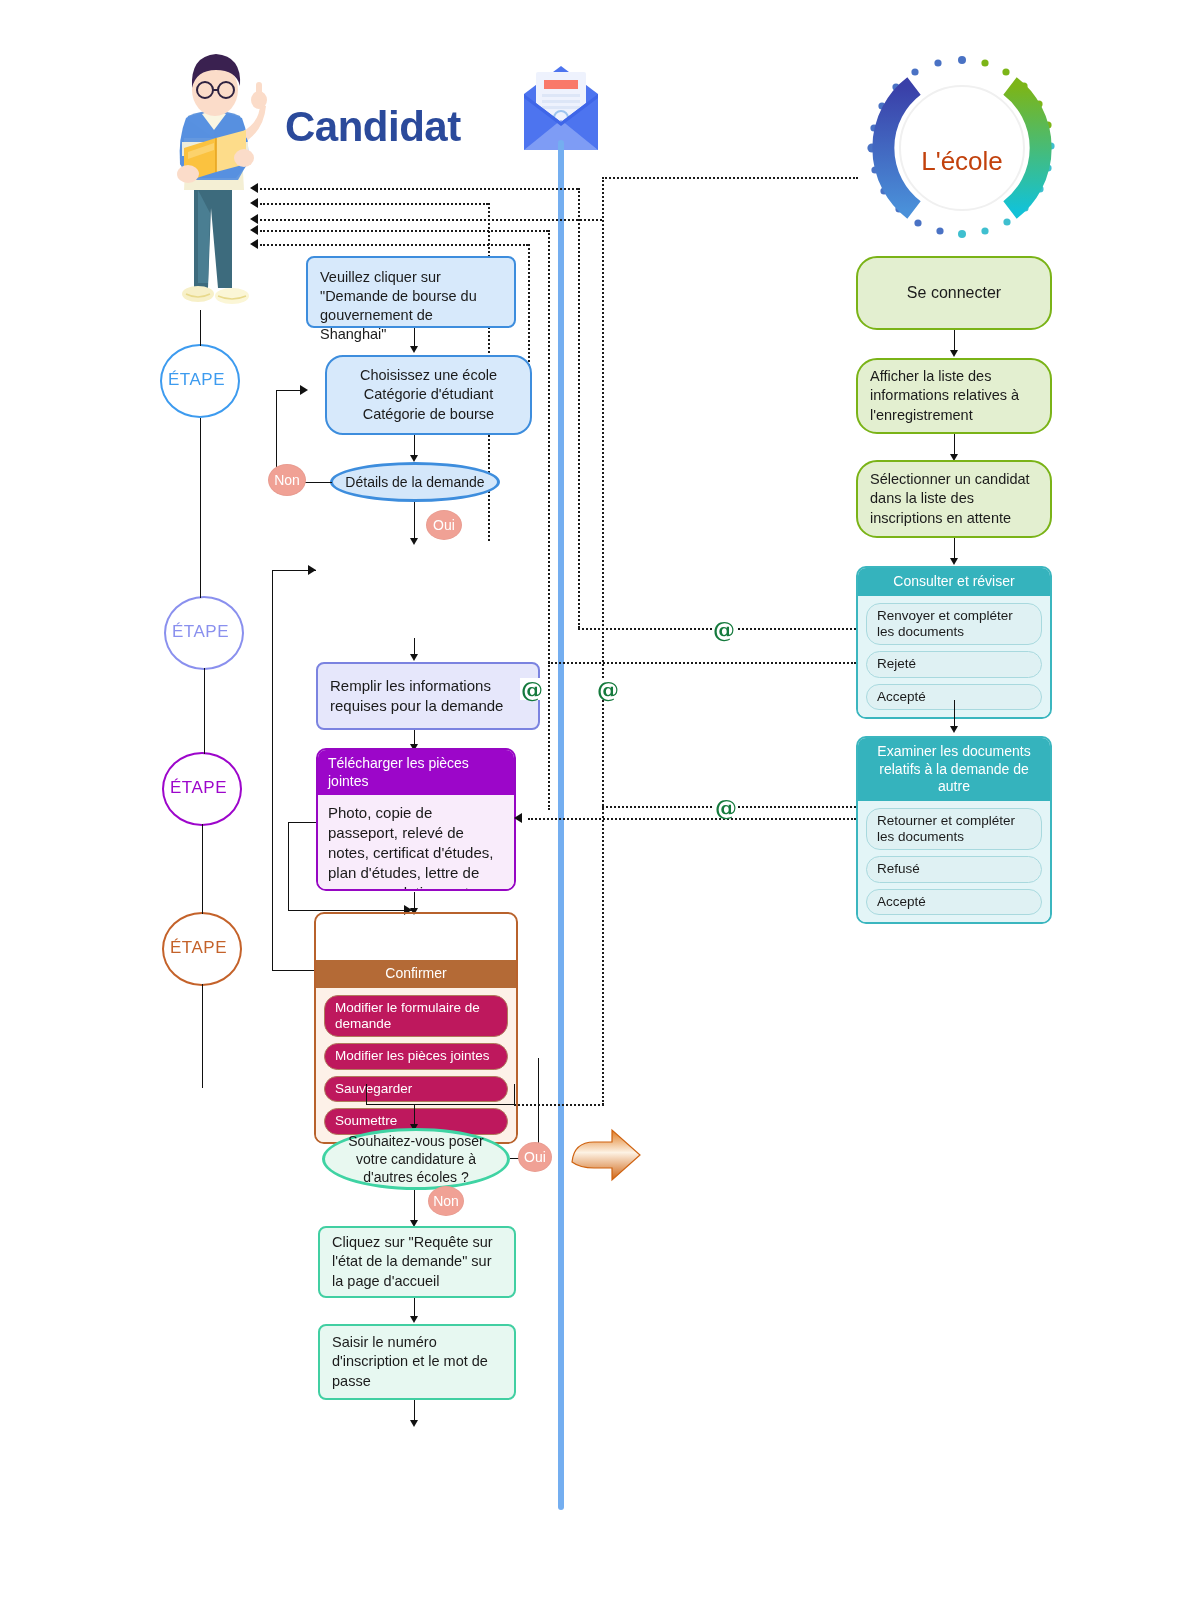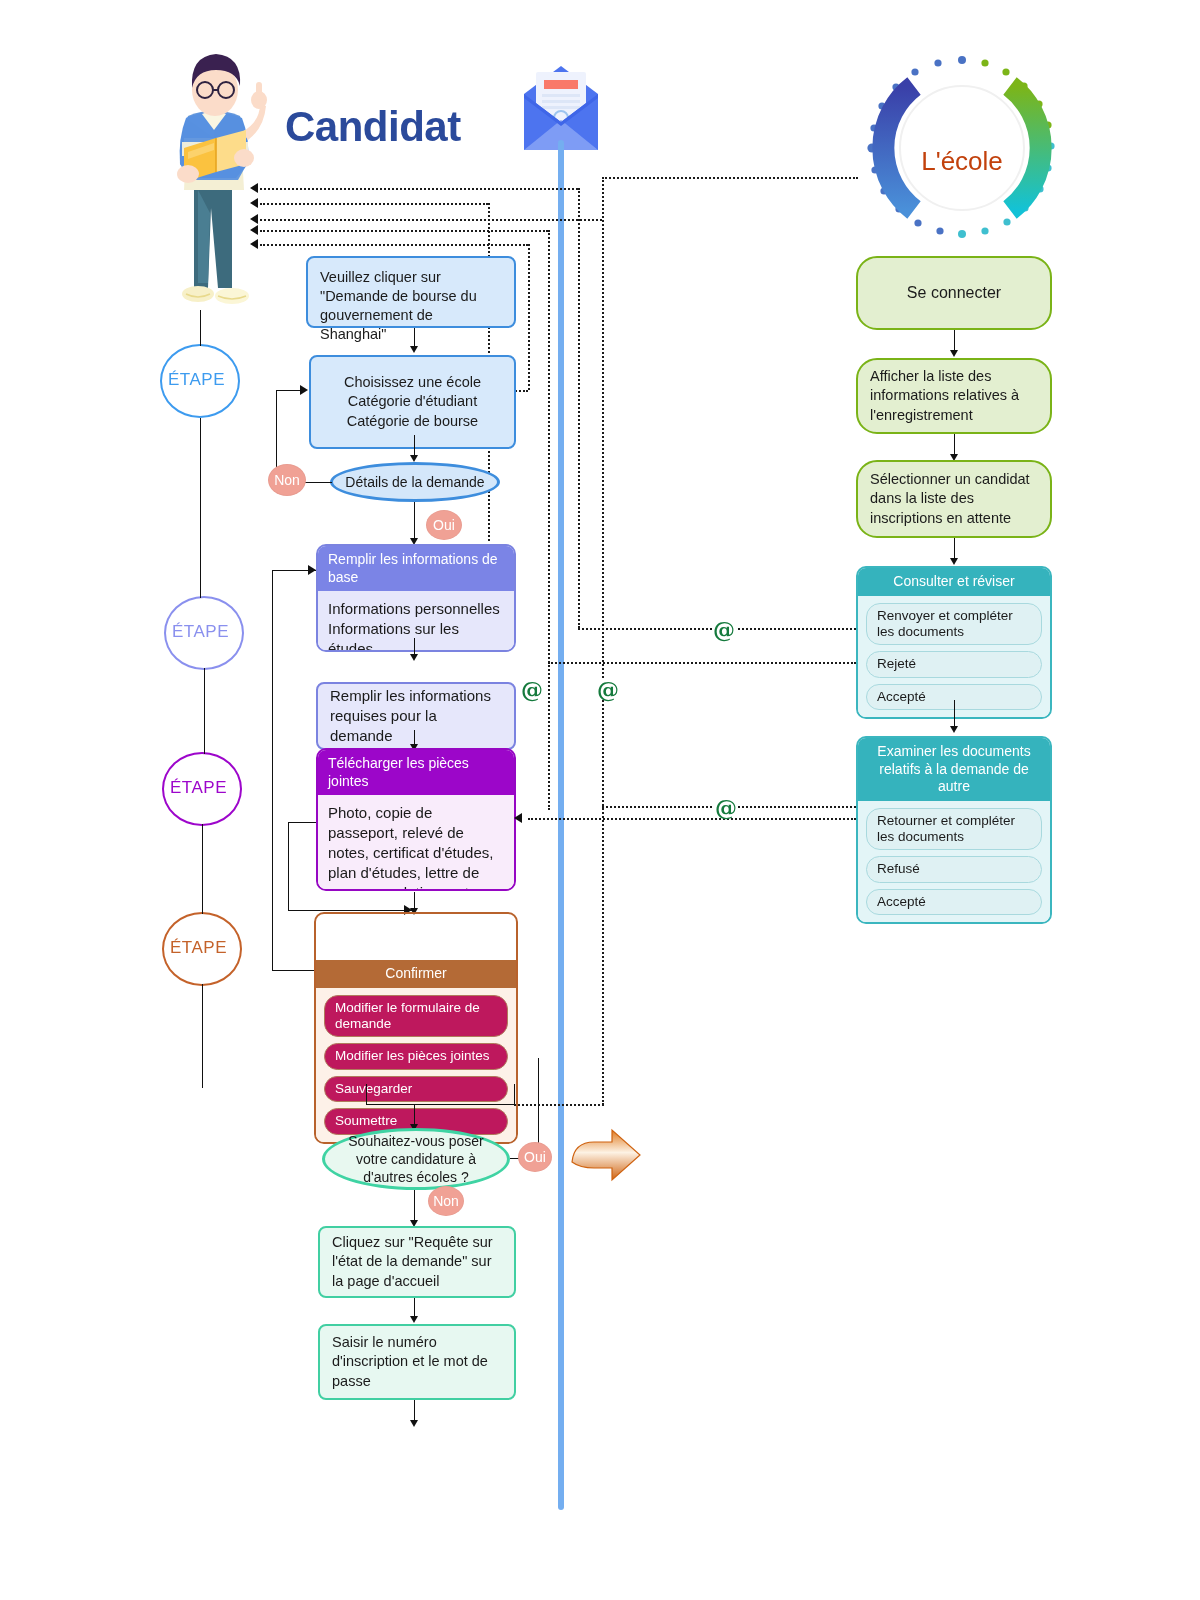"Choisissez une école" div.box { border-radius: none -> 18px; height: 94px -> 80px; left: 309px -> 325px }
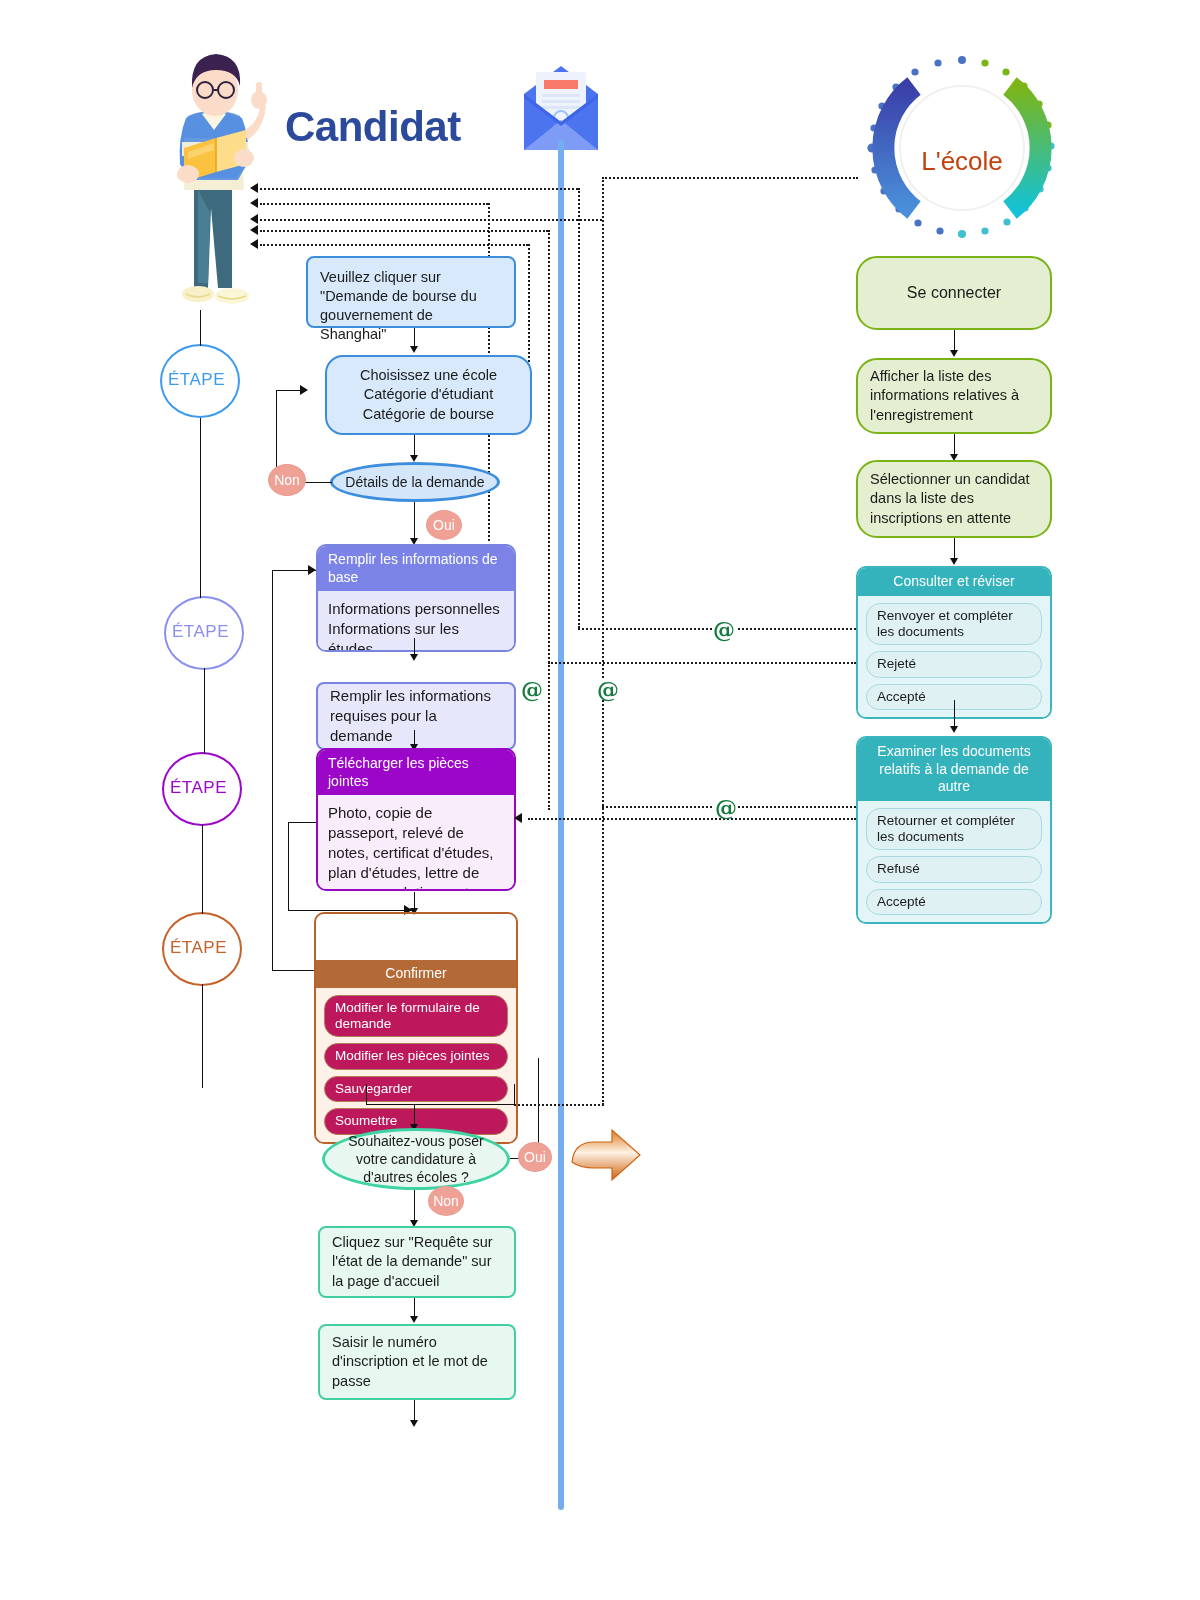"Remplir les informations de base" div.panel { html: <div> <div>Remplir les informations de base</div> <div>Informations personnelles Informations sur les études Contact</div> </div> -> none }
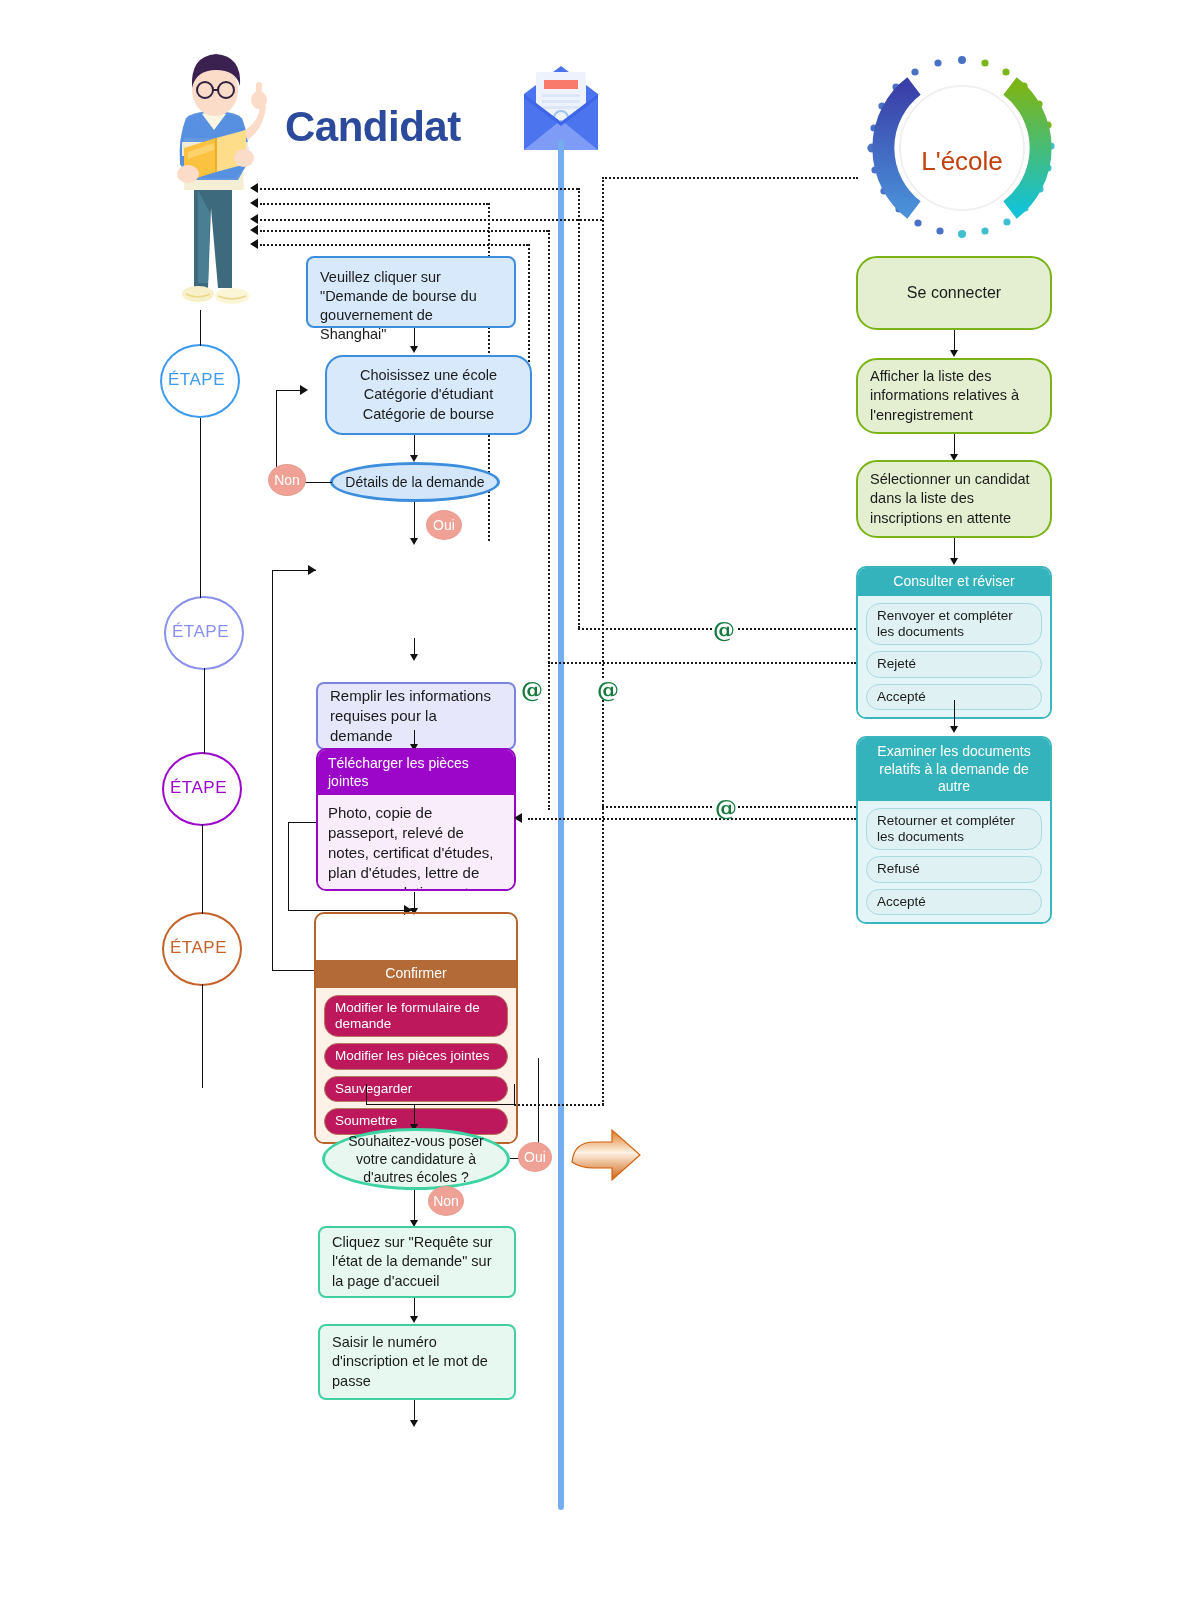"Remplir les informations requises pour" div.plainbox { top: 682px -> 662px; width: 200px -> 224px }
